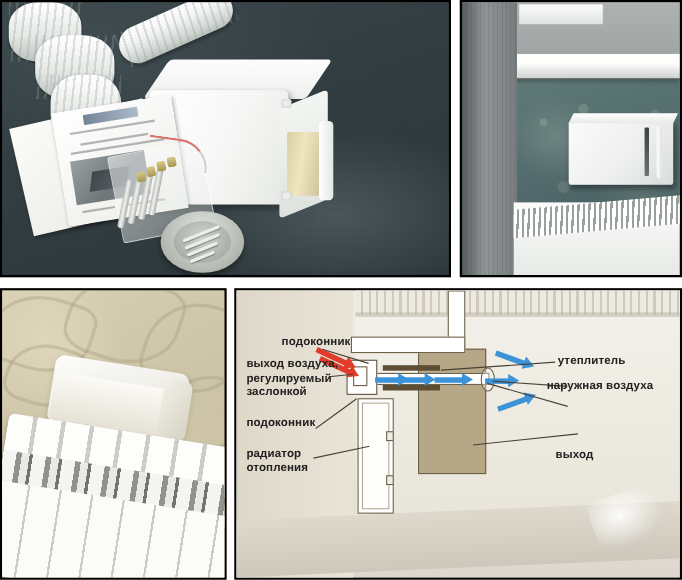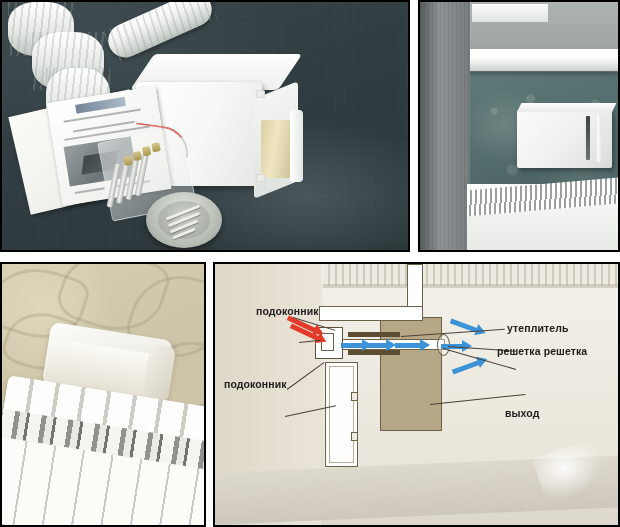"выход воздуха," div.label { html: none -> <div>выход воздуха, регулируемый заслонкой</div> }
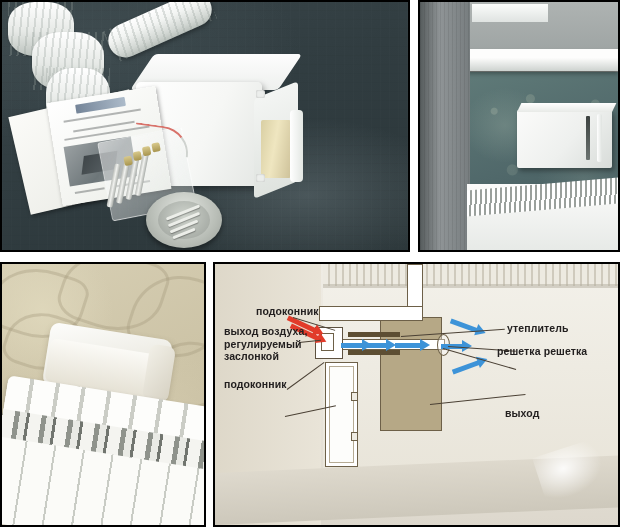"решетка решетка" div.label { text: решетка решетка -> наружная воздуха }
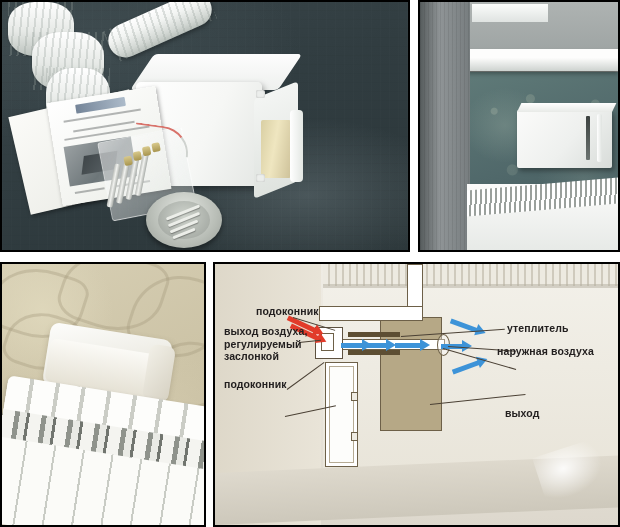"радиатор" div.label { html: none -> <div>радиатор отопления</div> }
